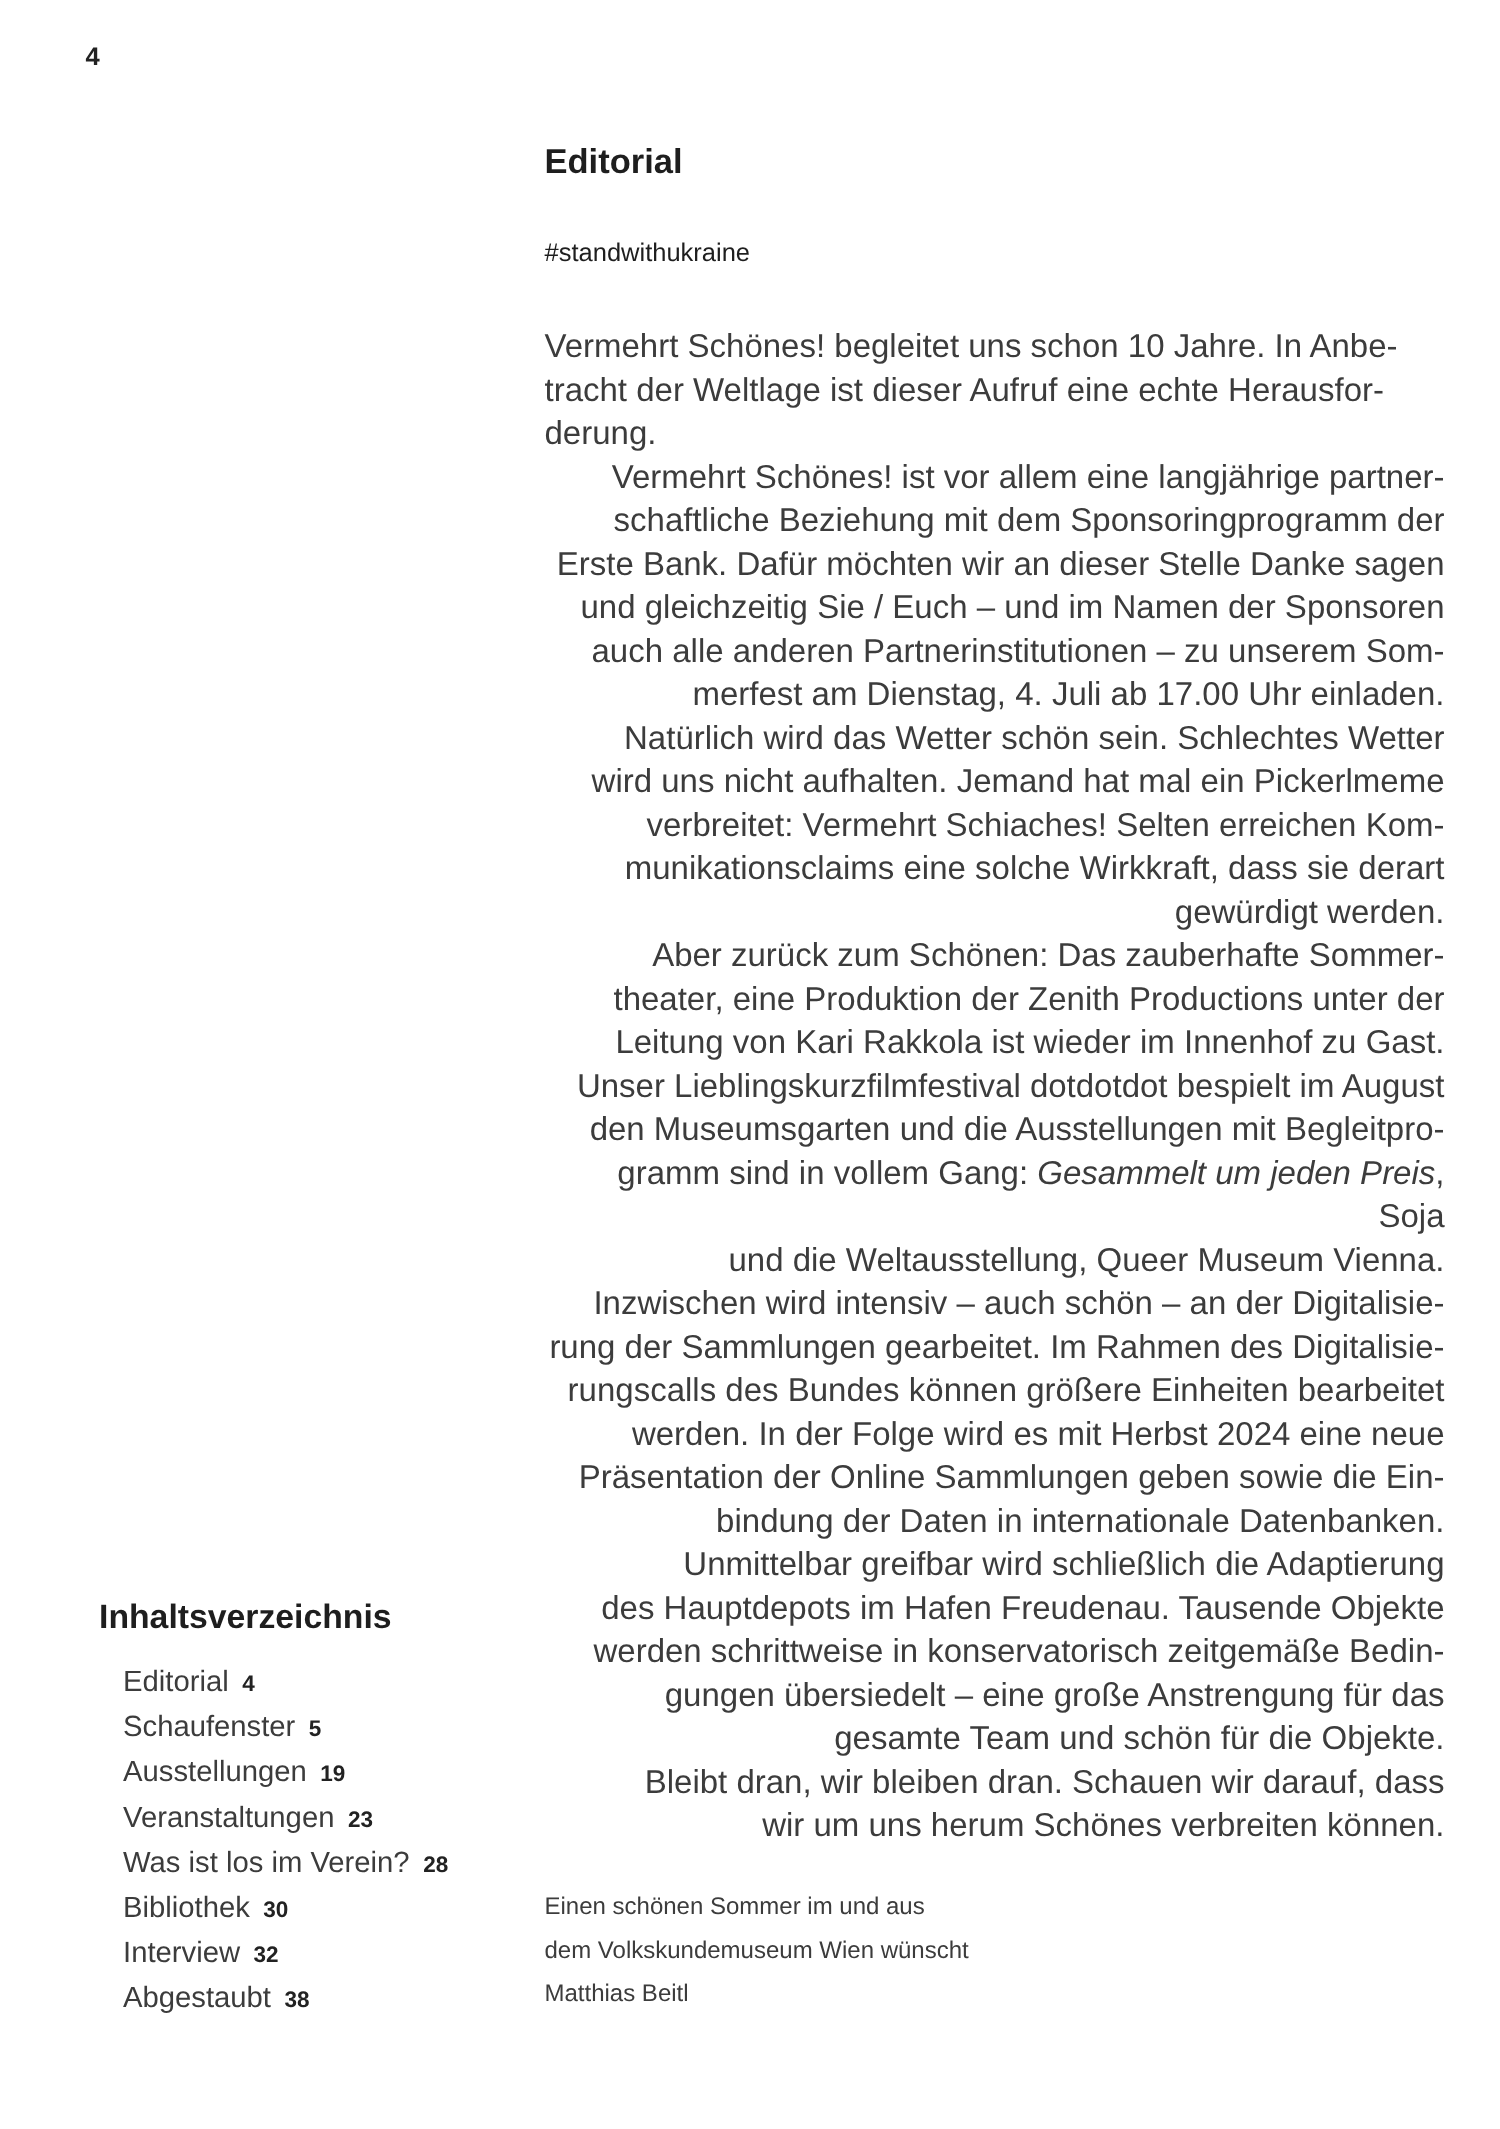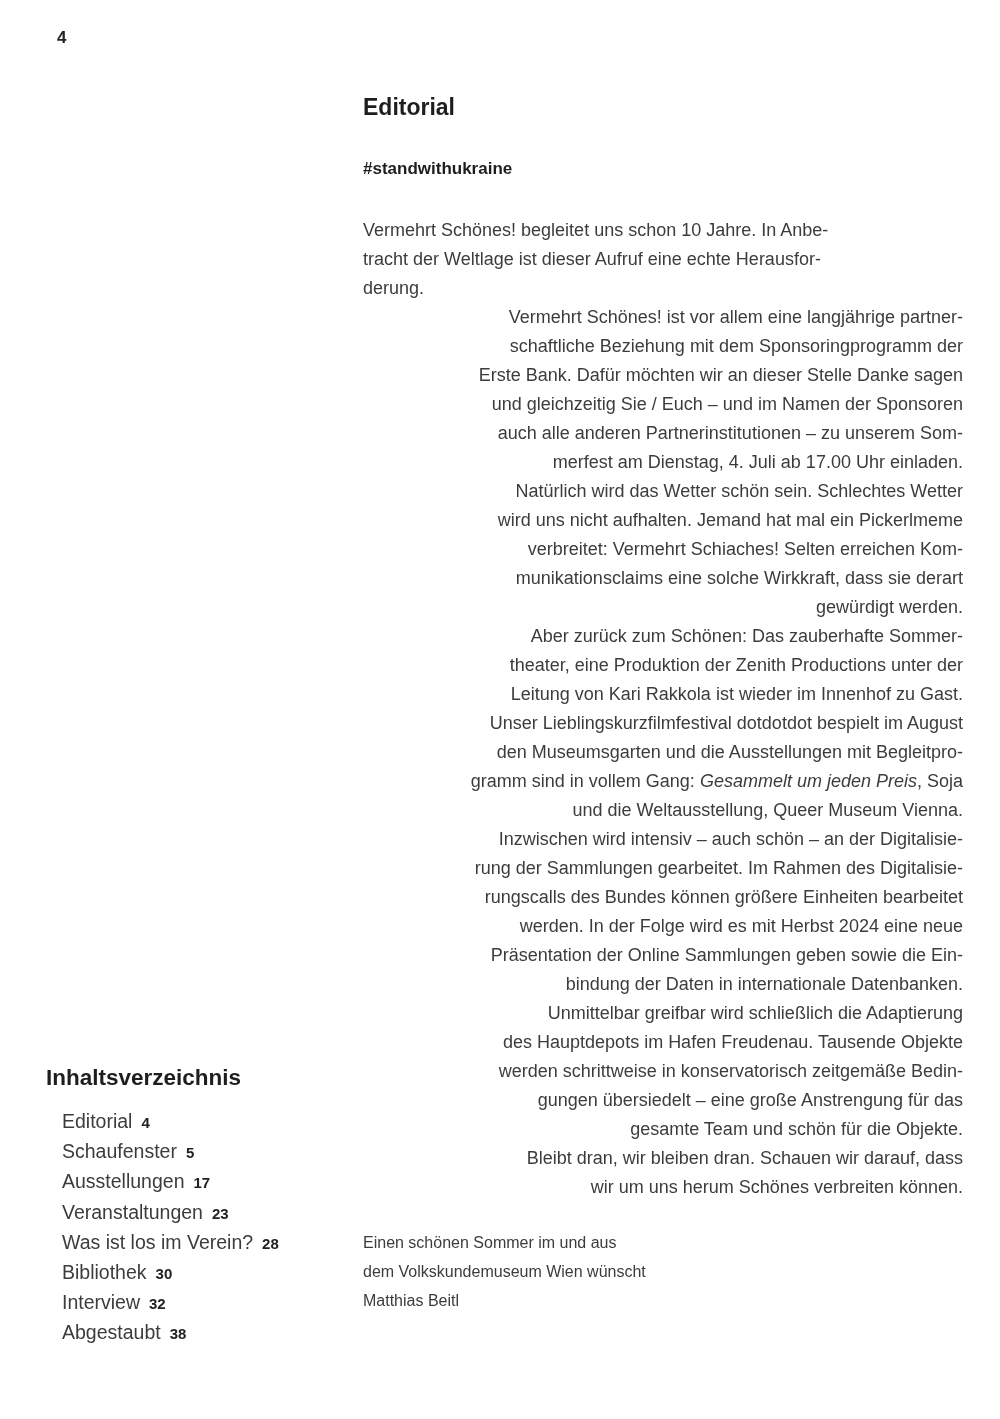"#standwithukraine" .hashtag { font-weight: 700 -> 400 }
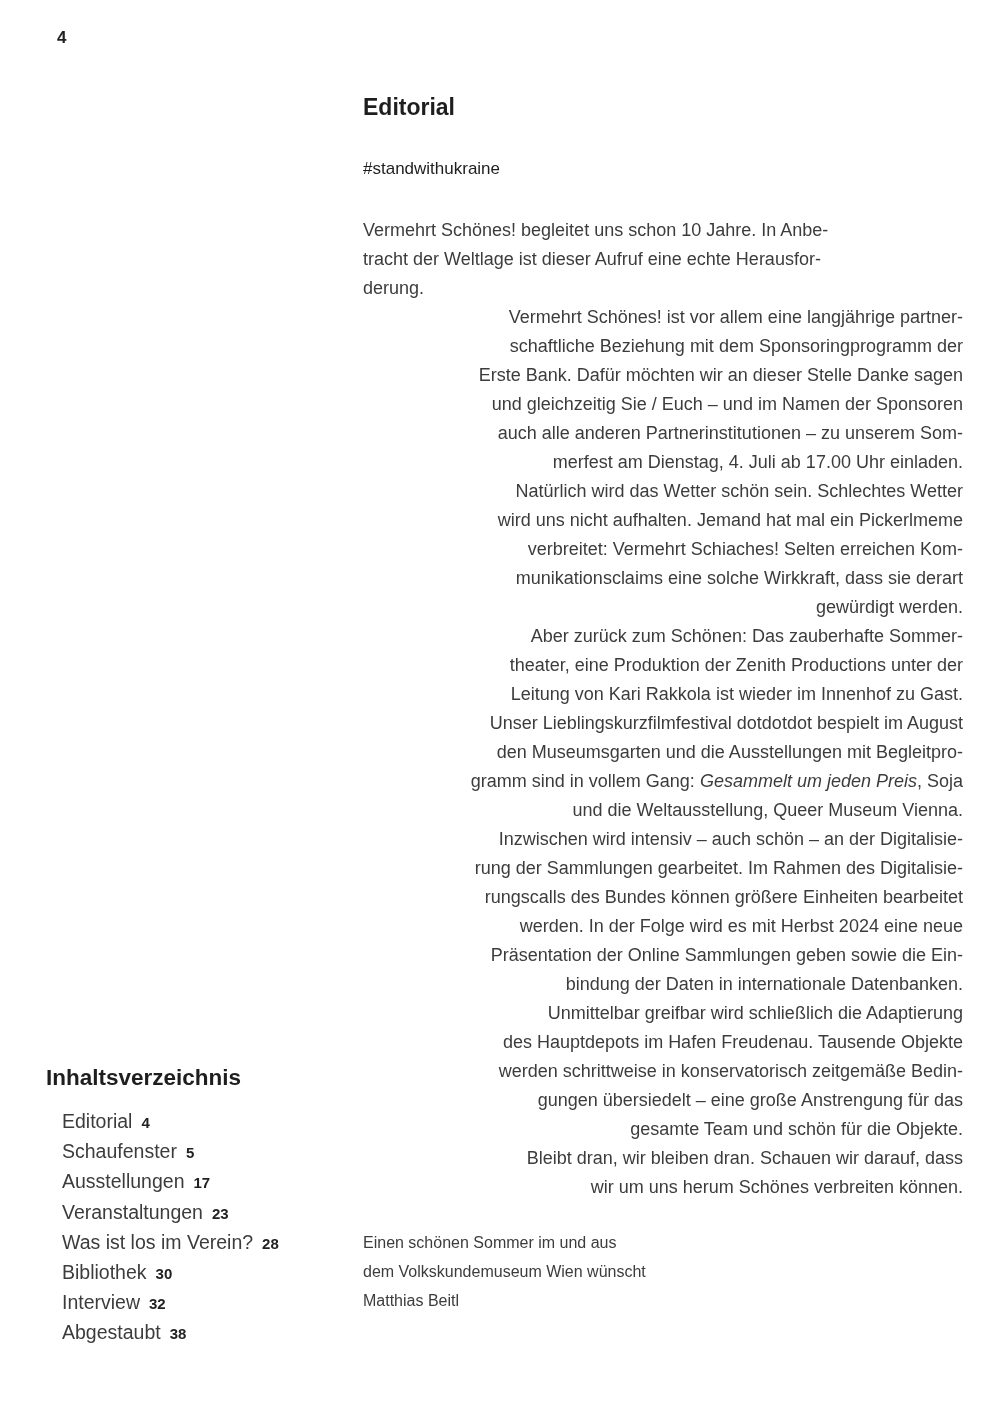"Vermehrt Schönes! begleitet uns schon" #body-text { font-size: 18px -> 22px }
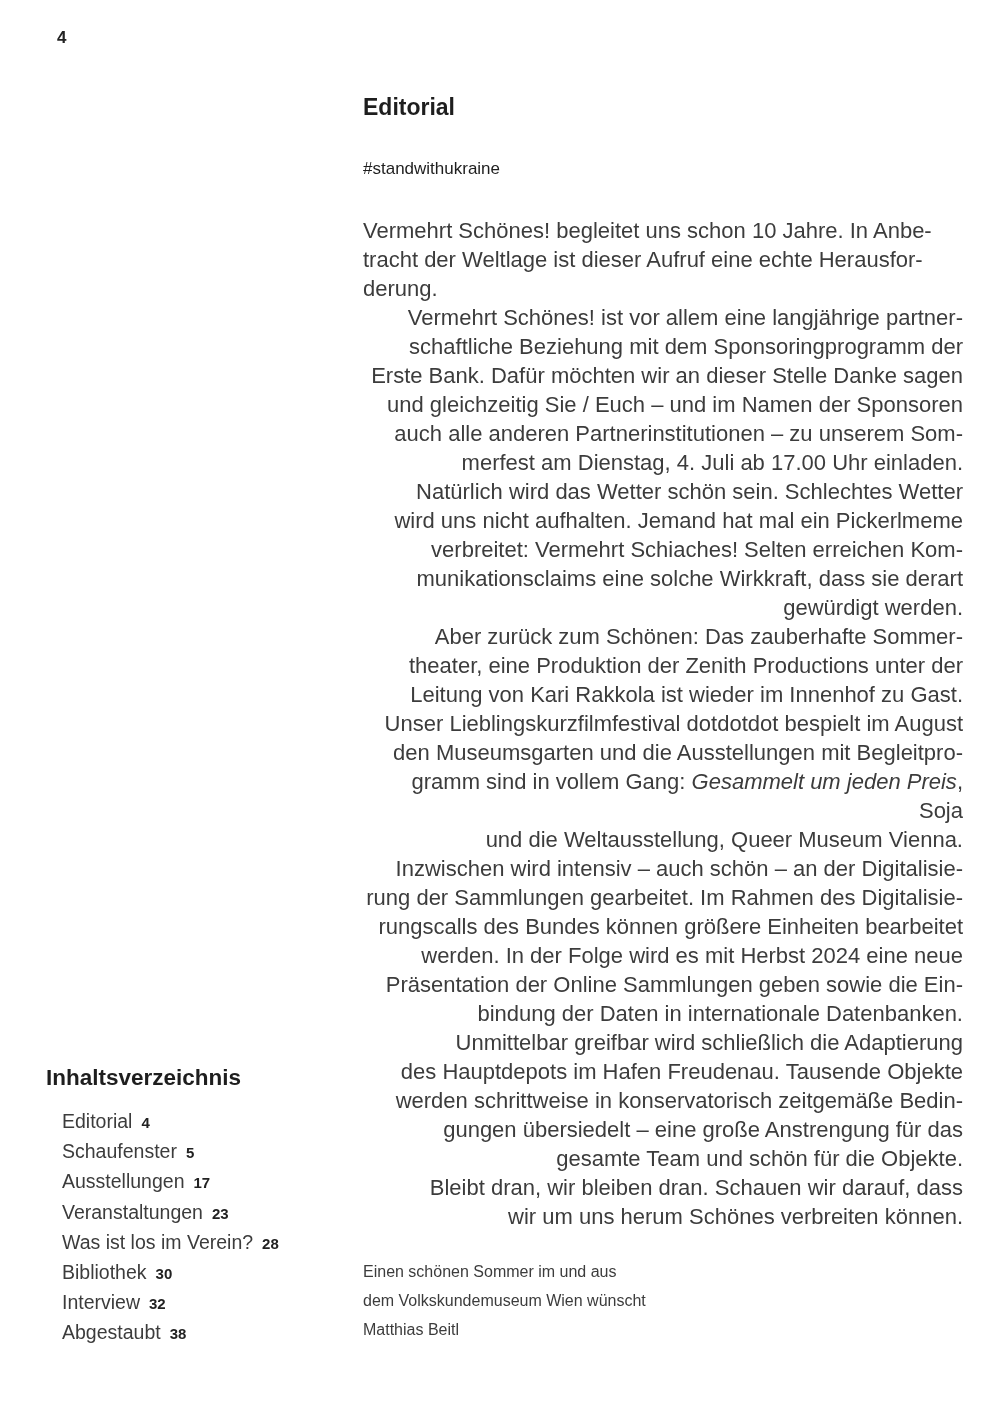"Inhaltsverzeichnis" aside.toc { left: 46px -> 66px }
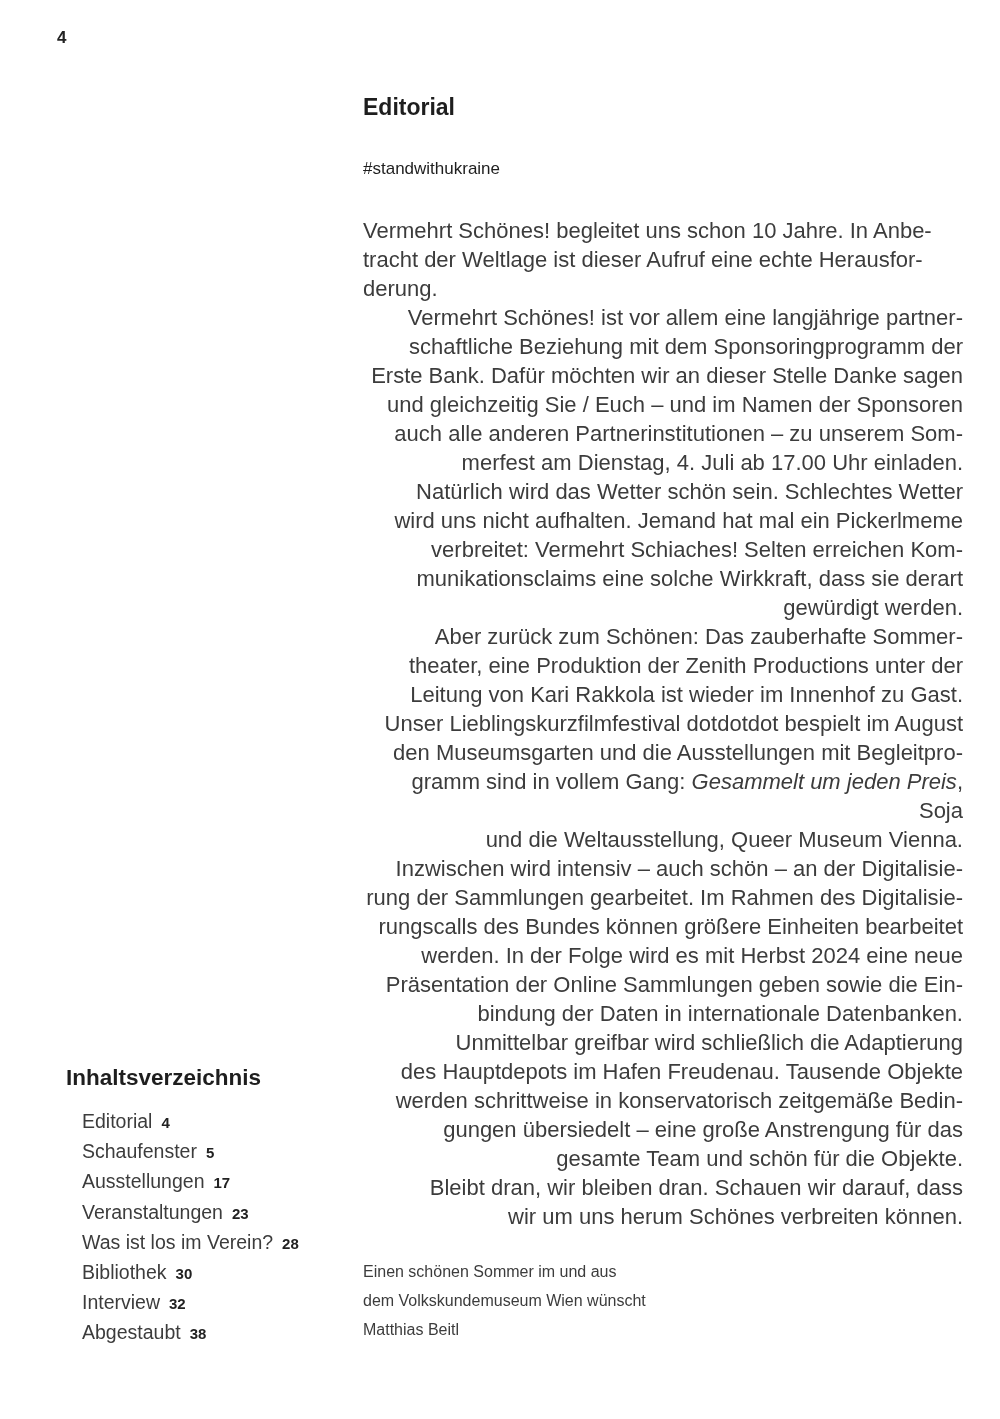"17" span.toc-page { text: 17 -> 19 }
